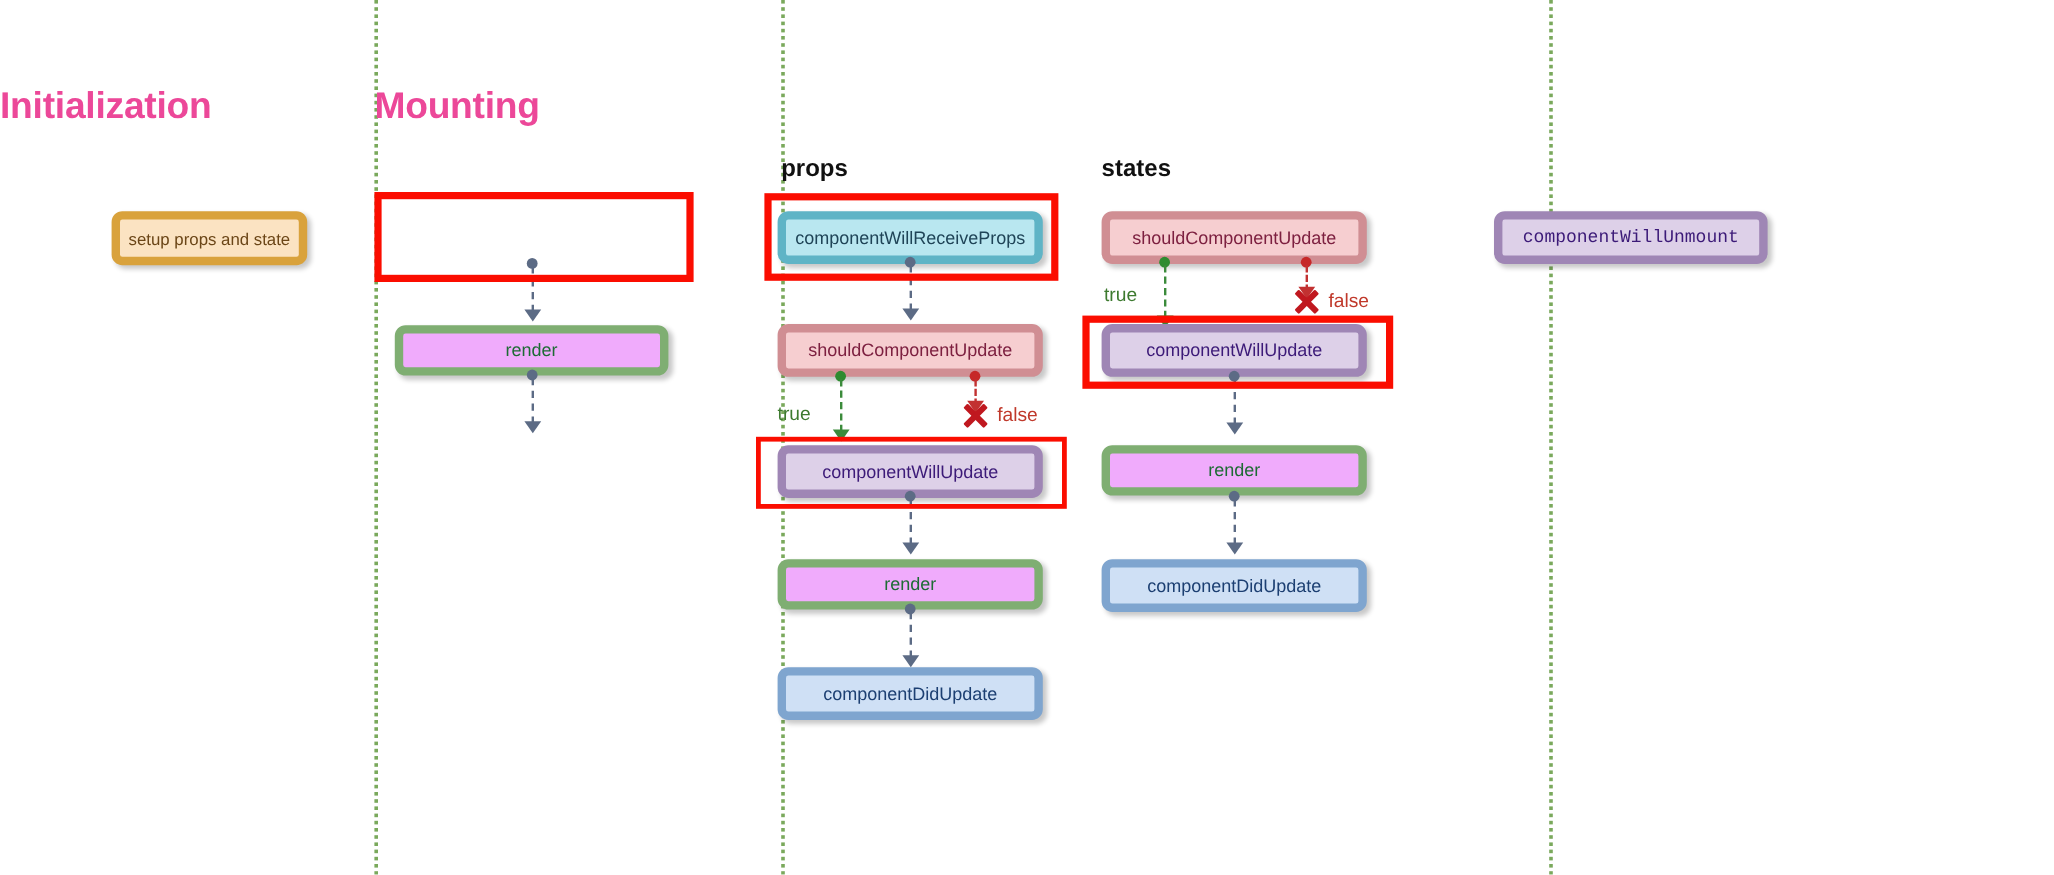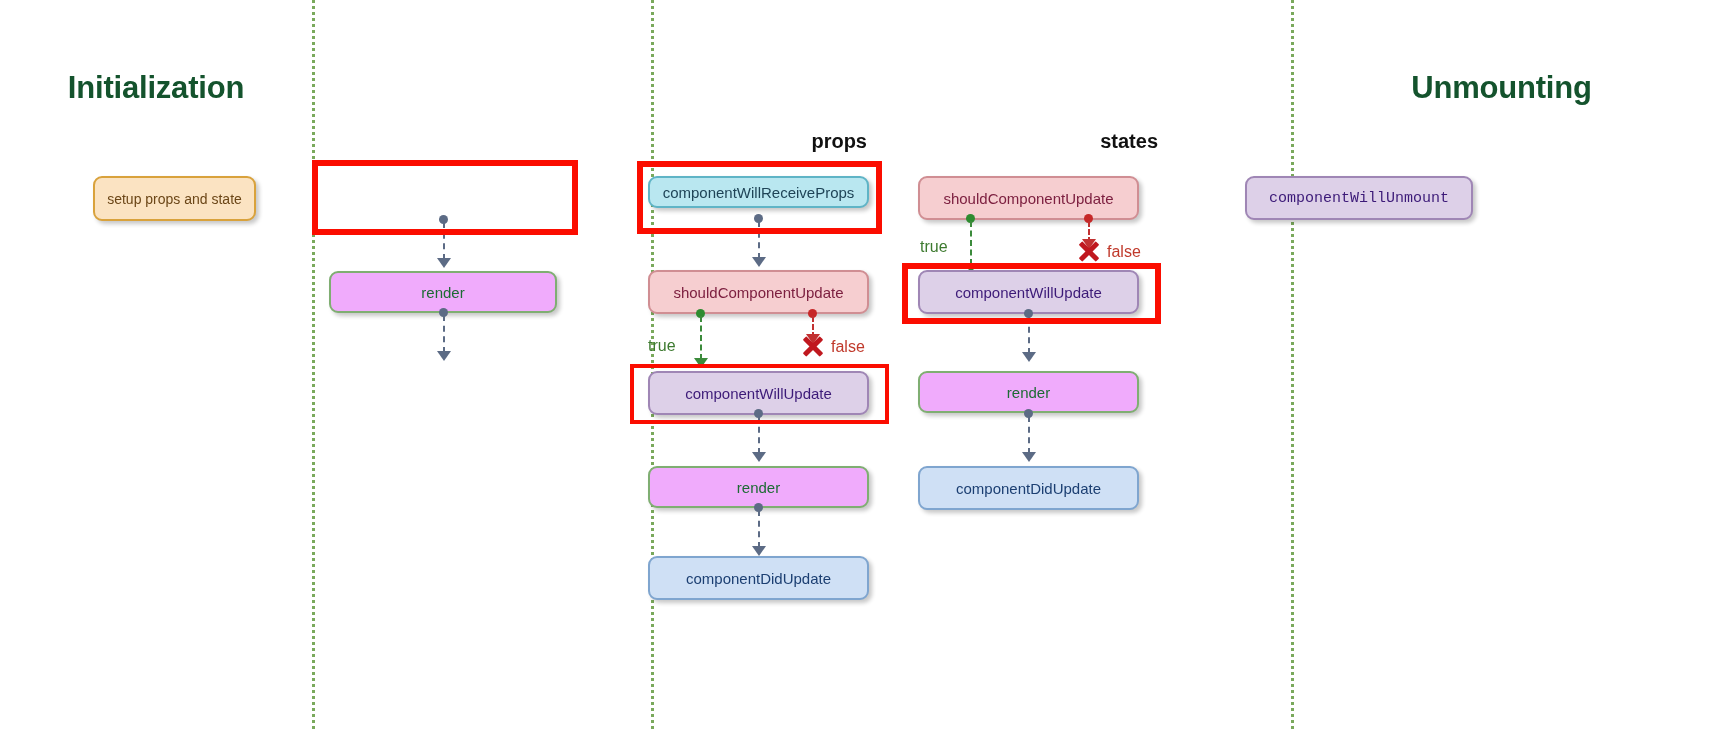"Initialization" .phase-title { color: #14532d -> #ec4899; text-align: center -> none }
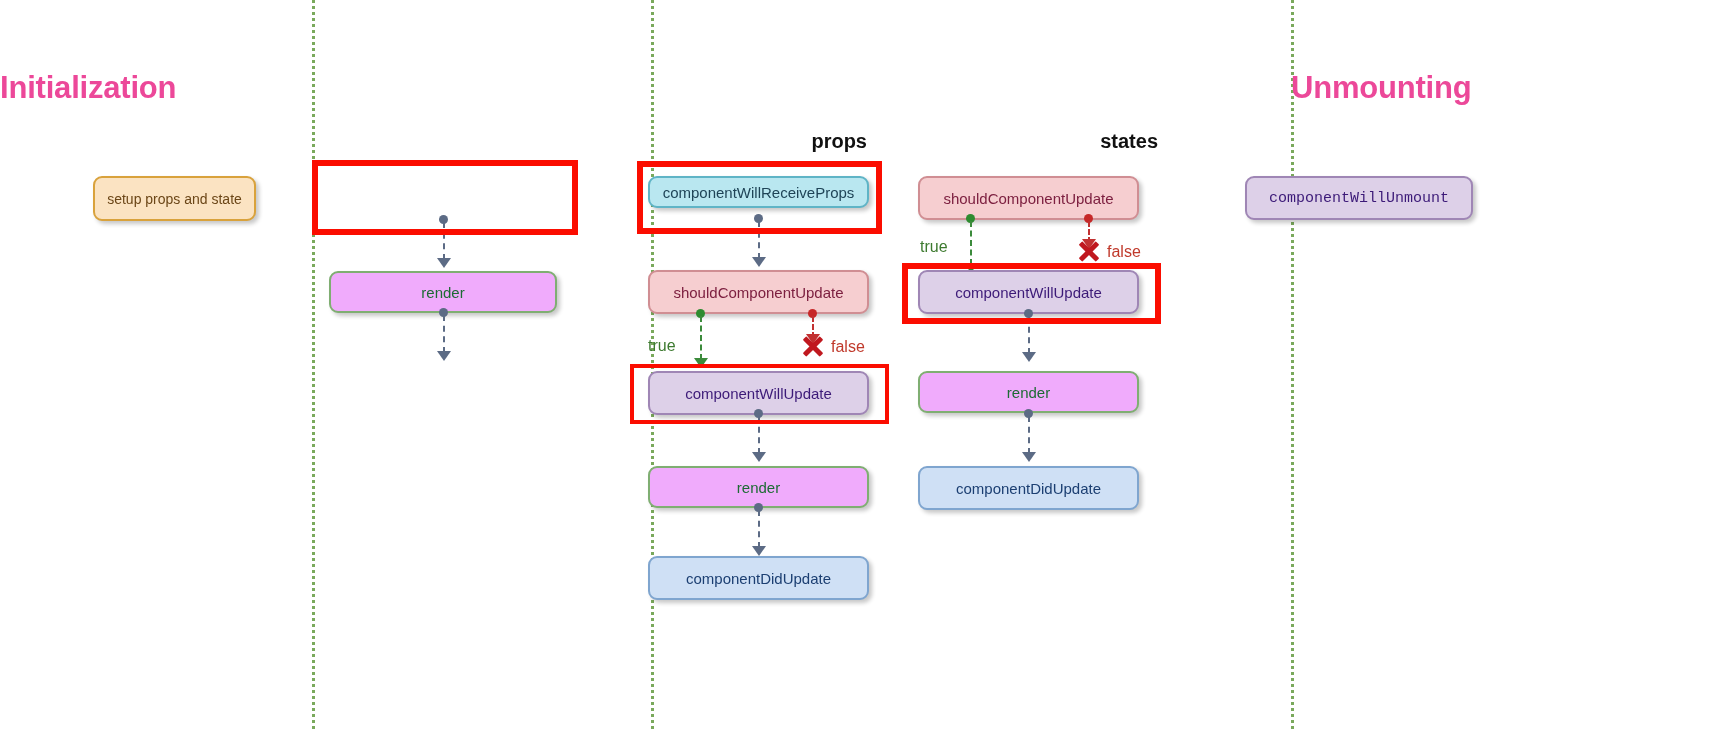"Mounting" div.phase-title { html: none -> <div>Mounting</div> }
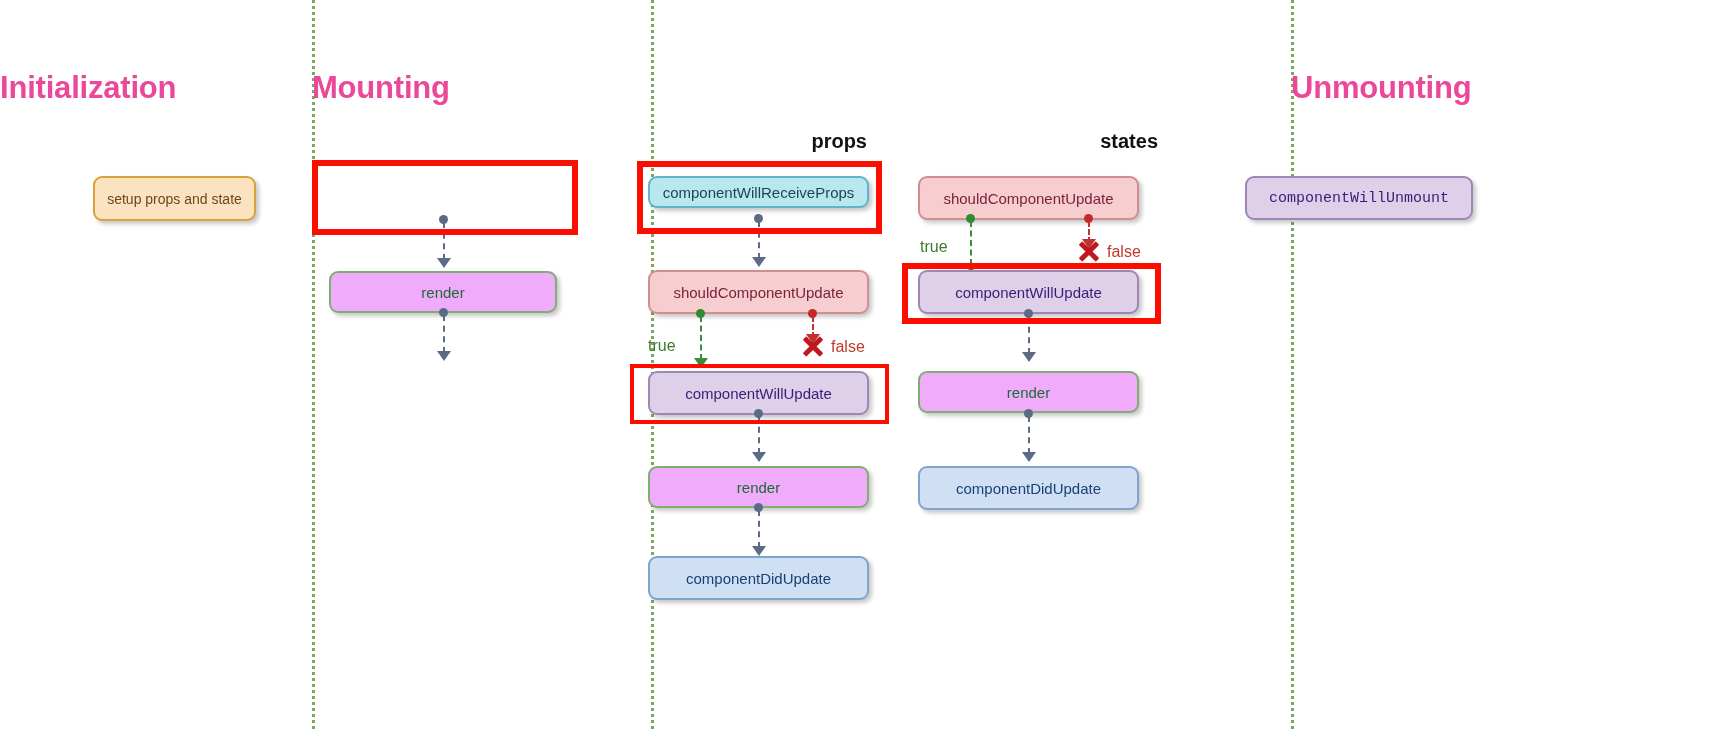"Unmounting" div.phase-title { html: <div>Unmounting</div> -> none }
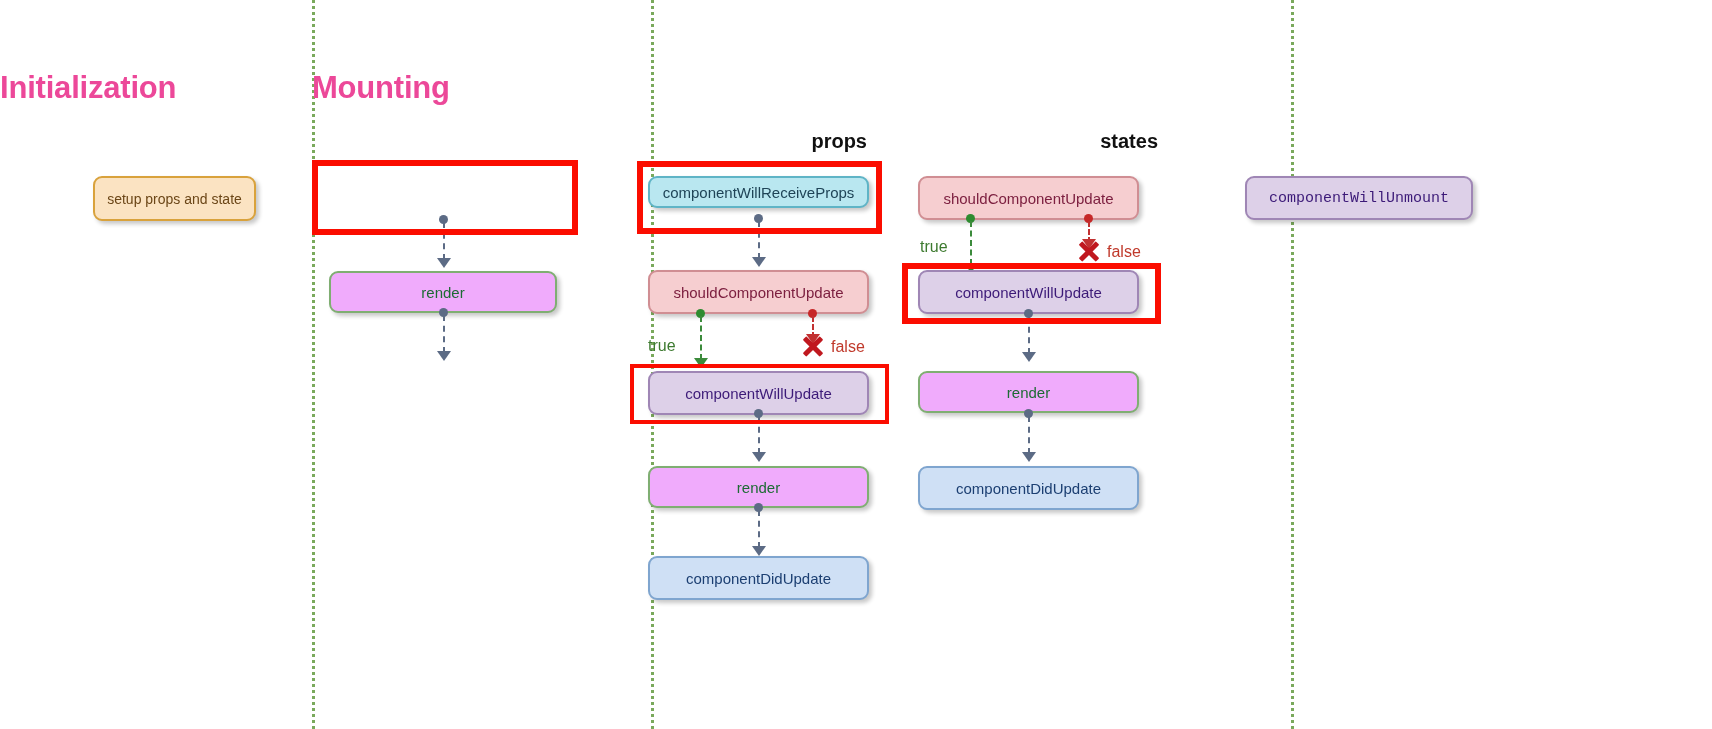"props" .sub-title { text-align: right -> left }
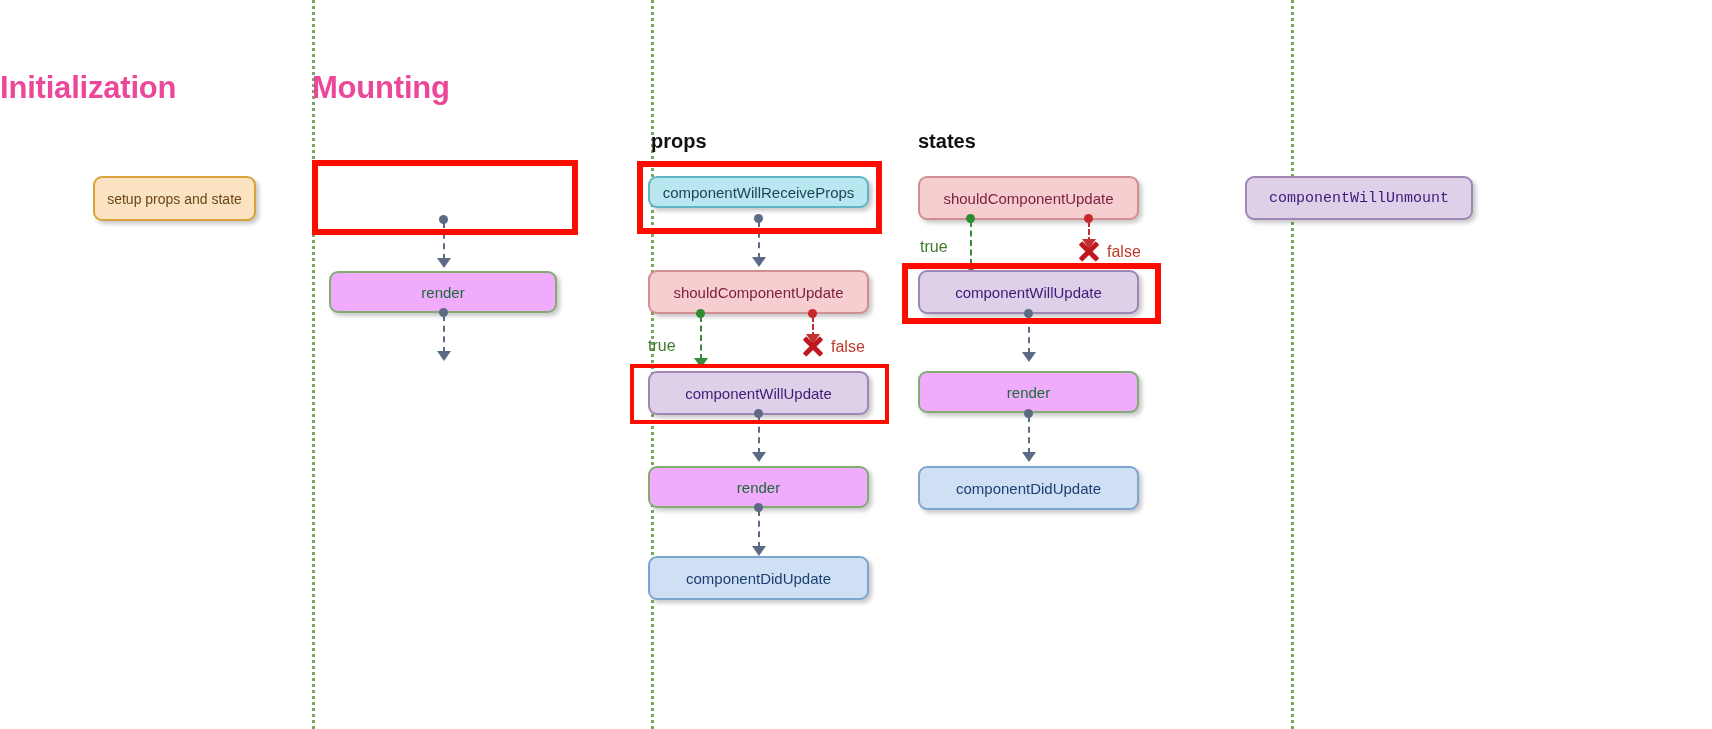"setup props and state" .node { border: 2px solid #4d7c0f -> 7px solid #4d7c0f }
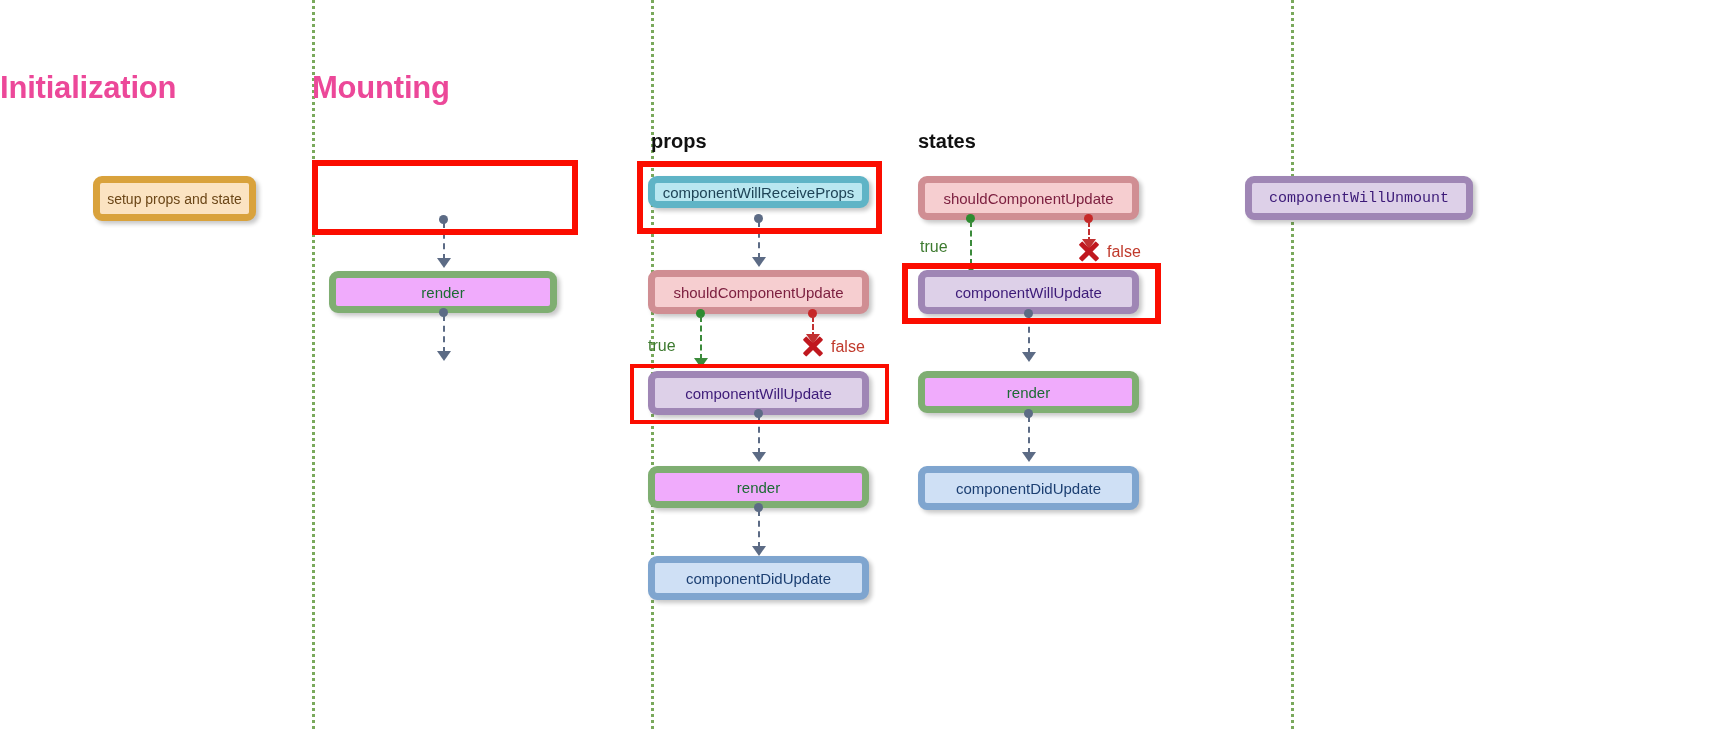"componentWillReceiveProps" div.node { height: 32px -> 44px }
